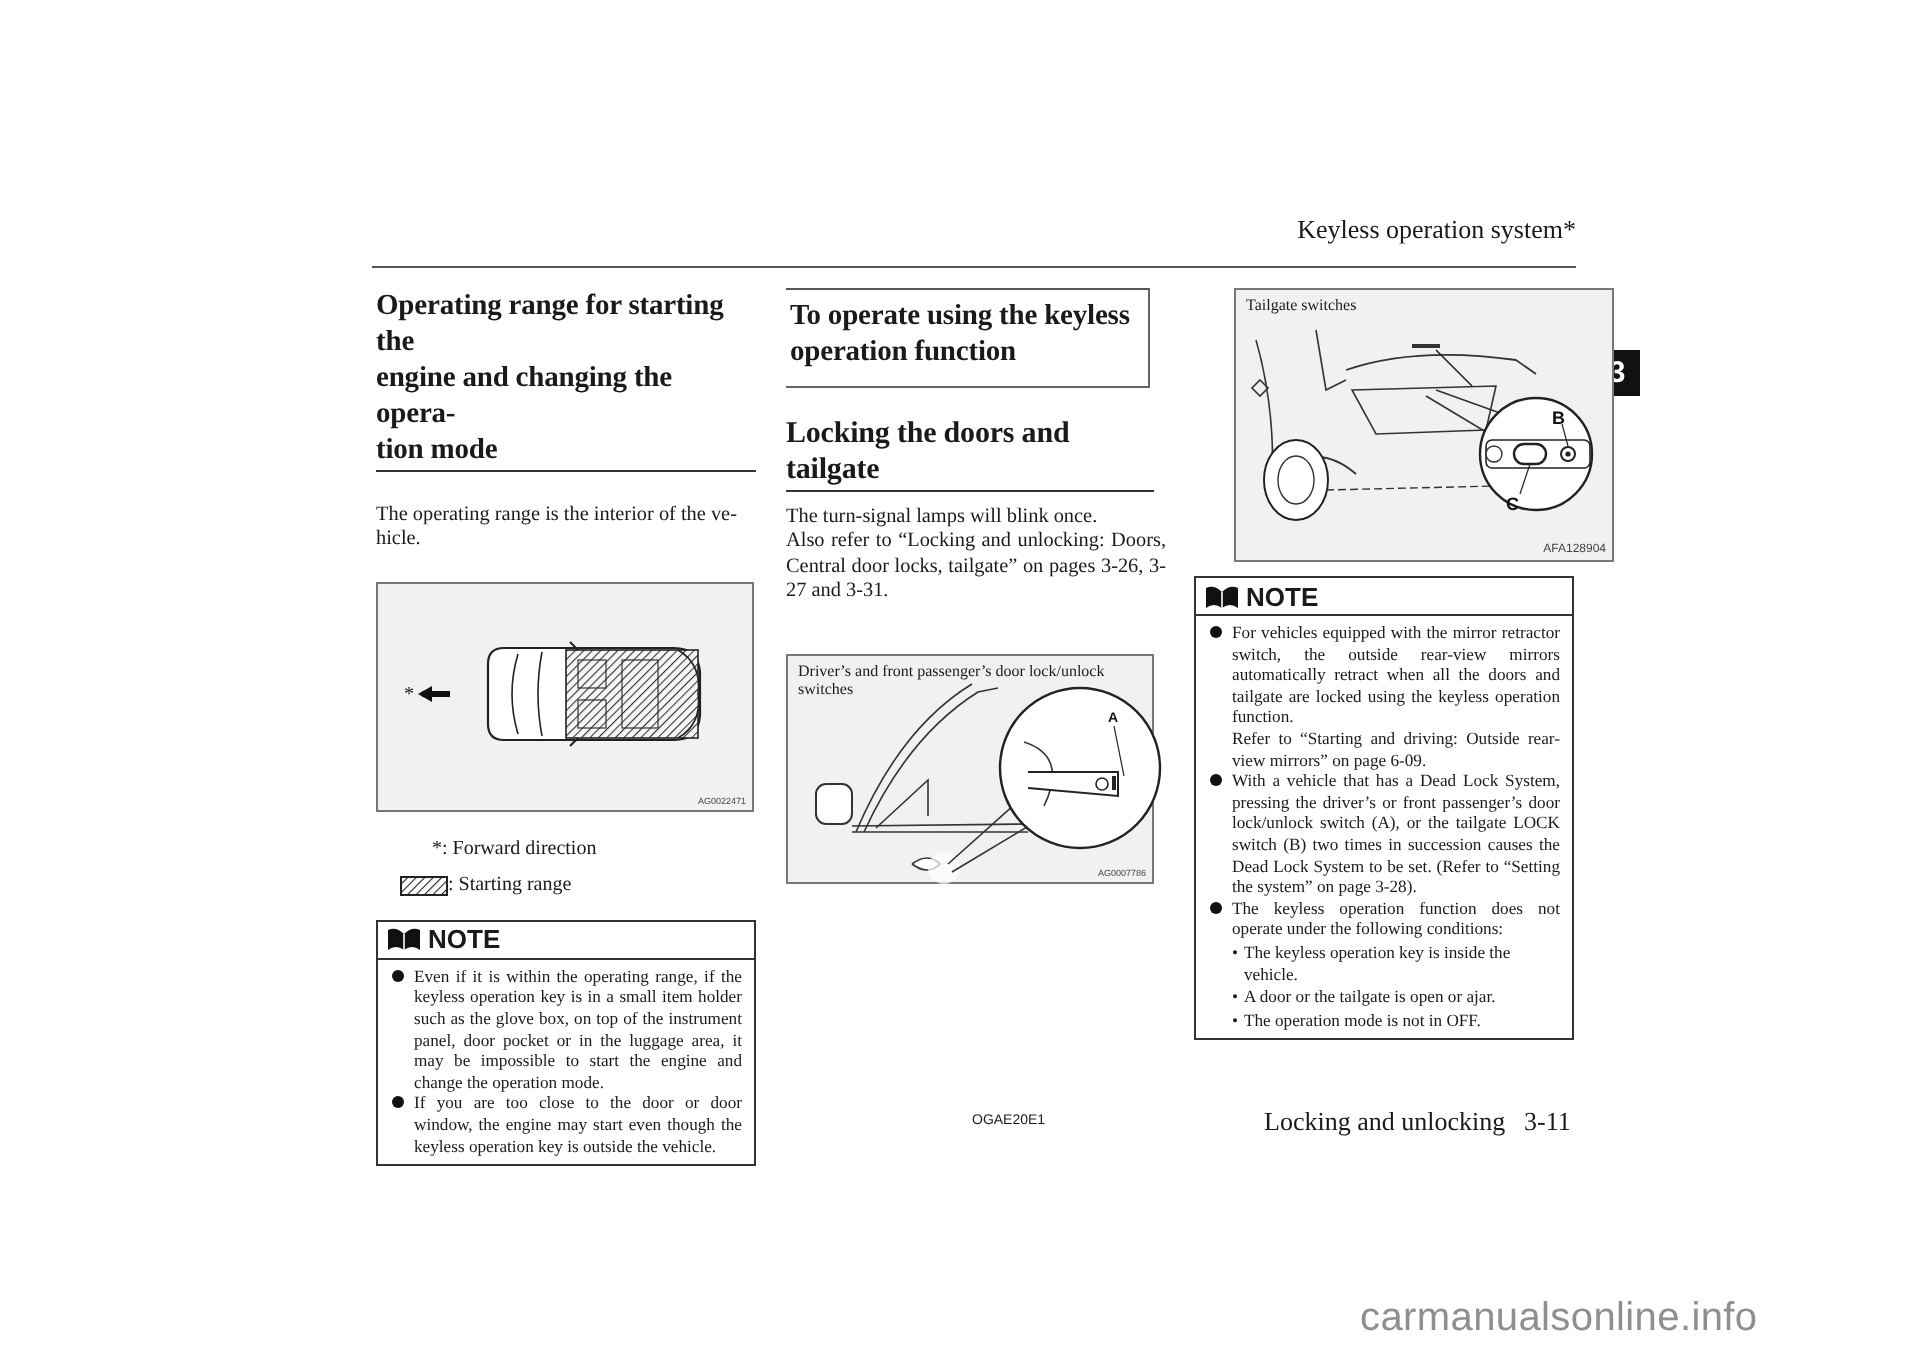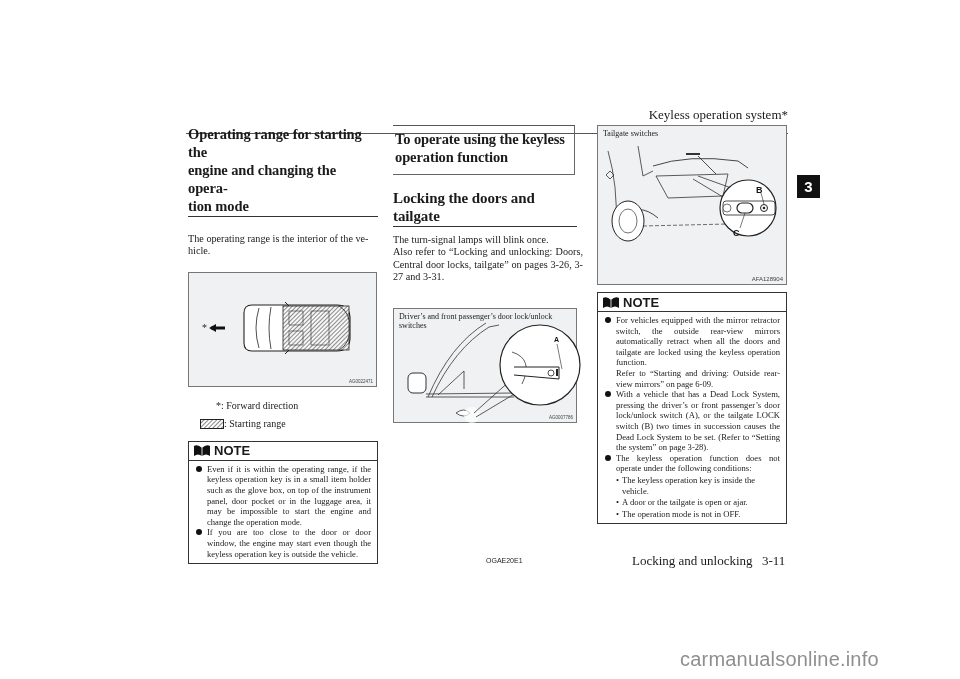"Operating range for starting the" .col { top: 125px -> 144px }
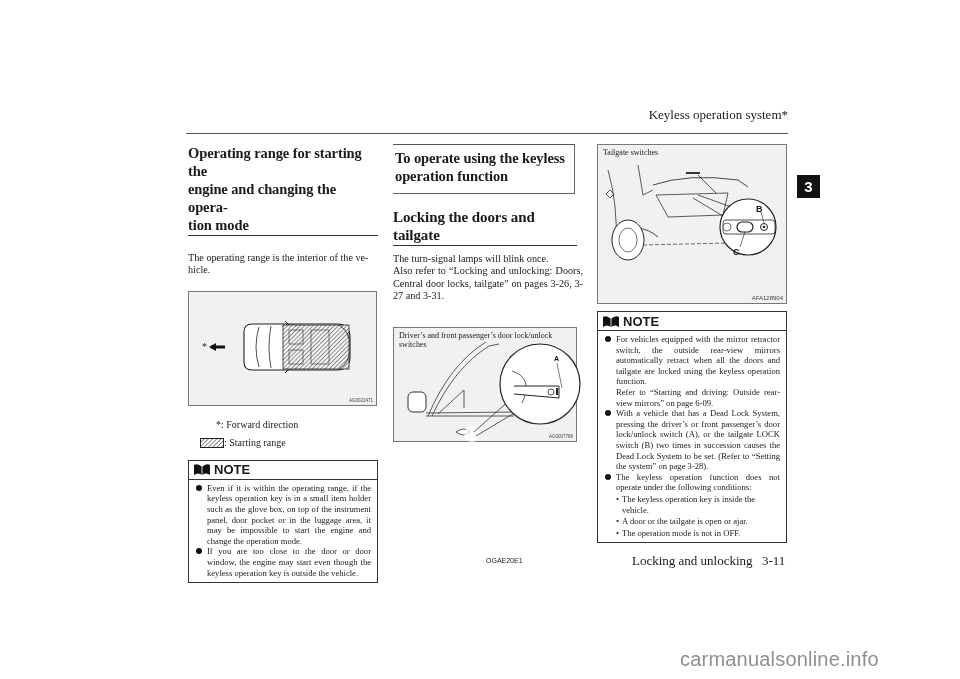"Tailgate switches" div.figure { height: 160px -> 137px; margin-left: none -> 20px }
